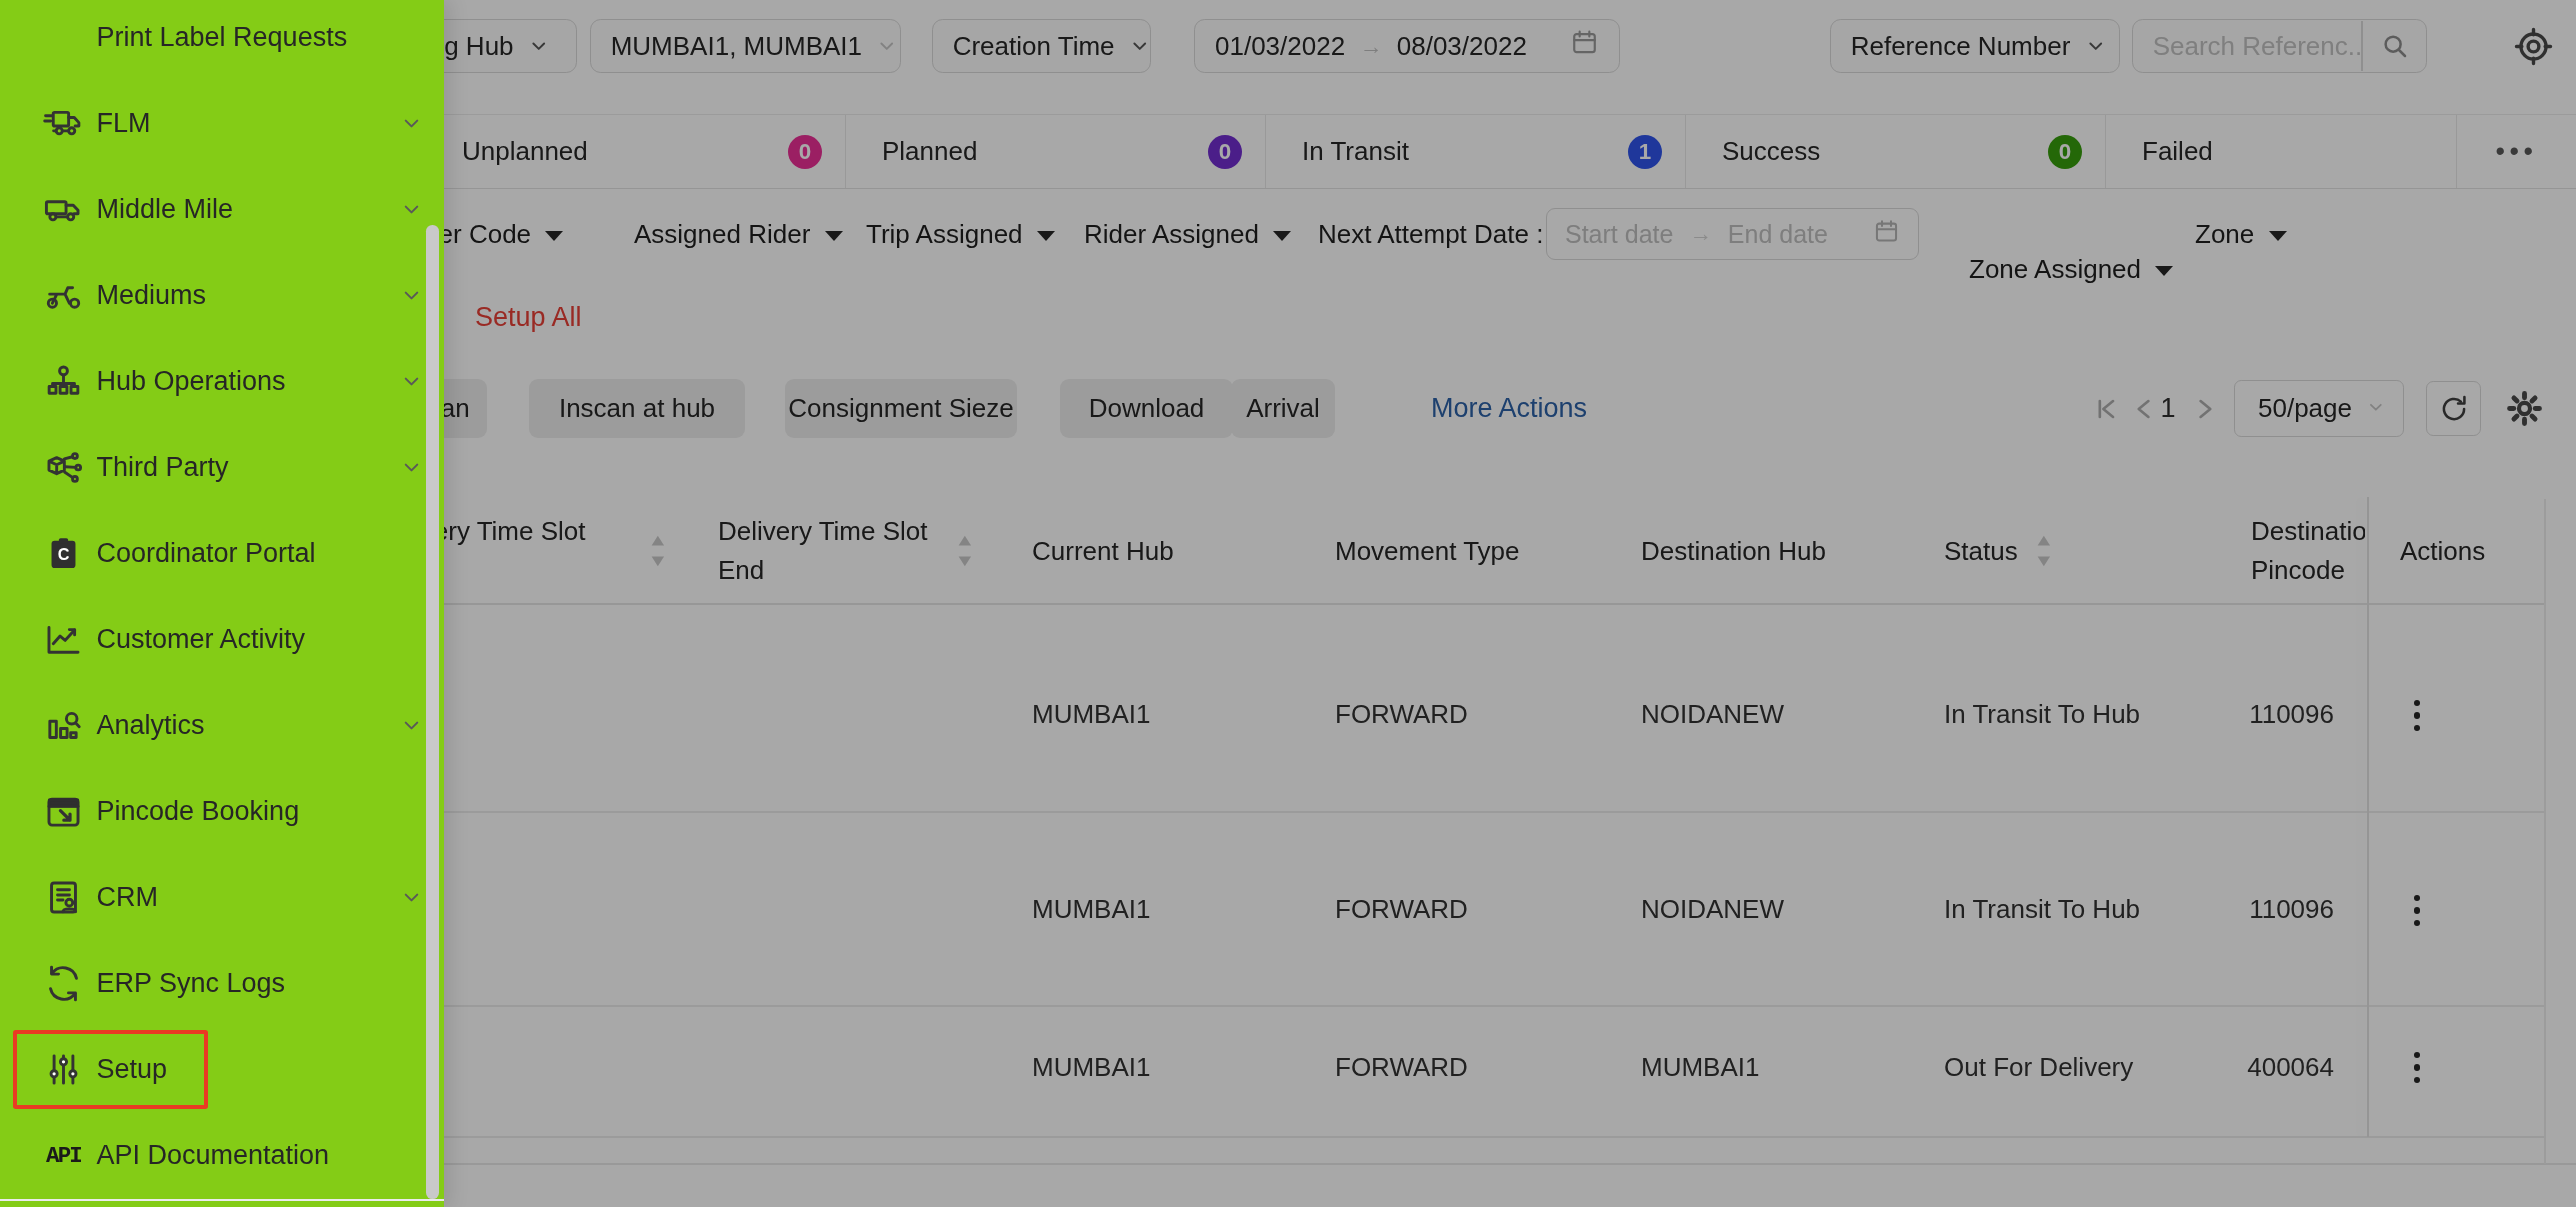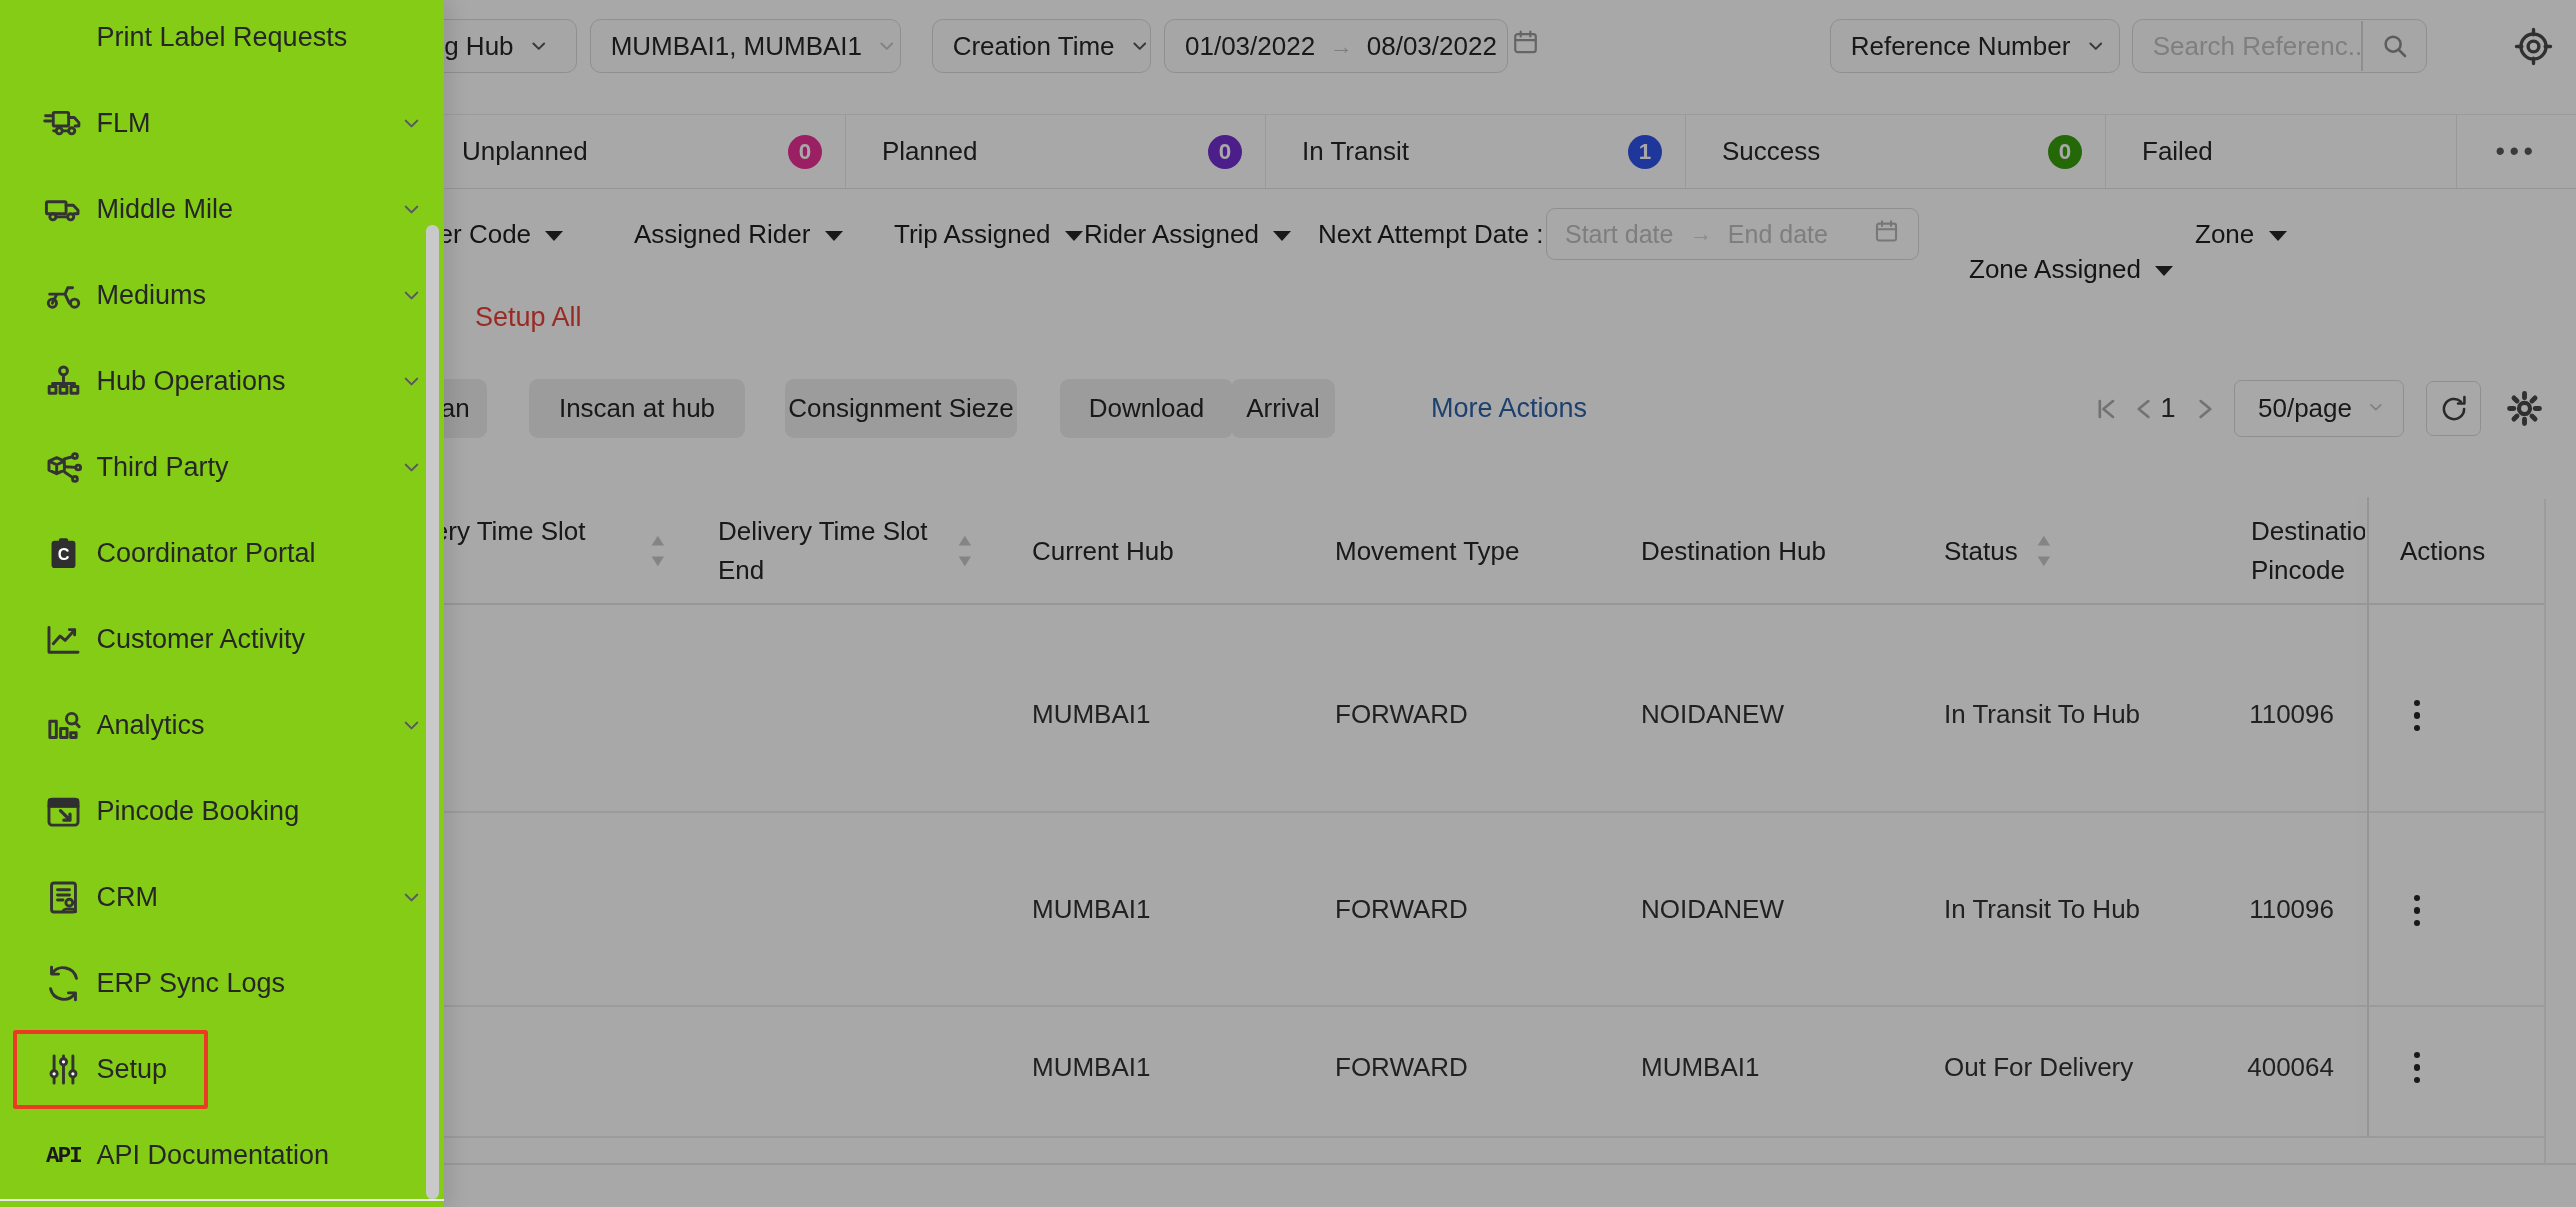"01/03/2022" div.chip { left: 1164px -> 1194px; width: 344px -> 426px }
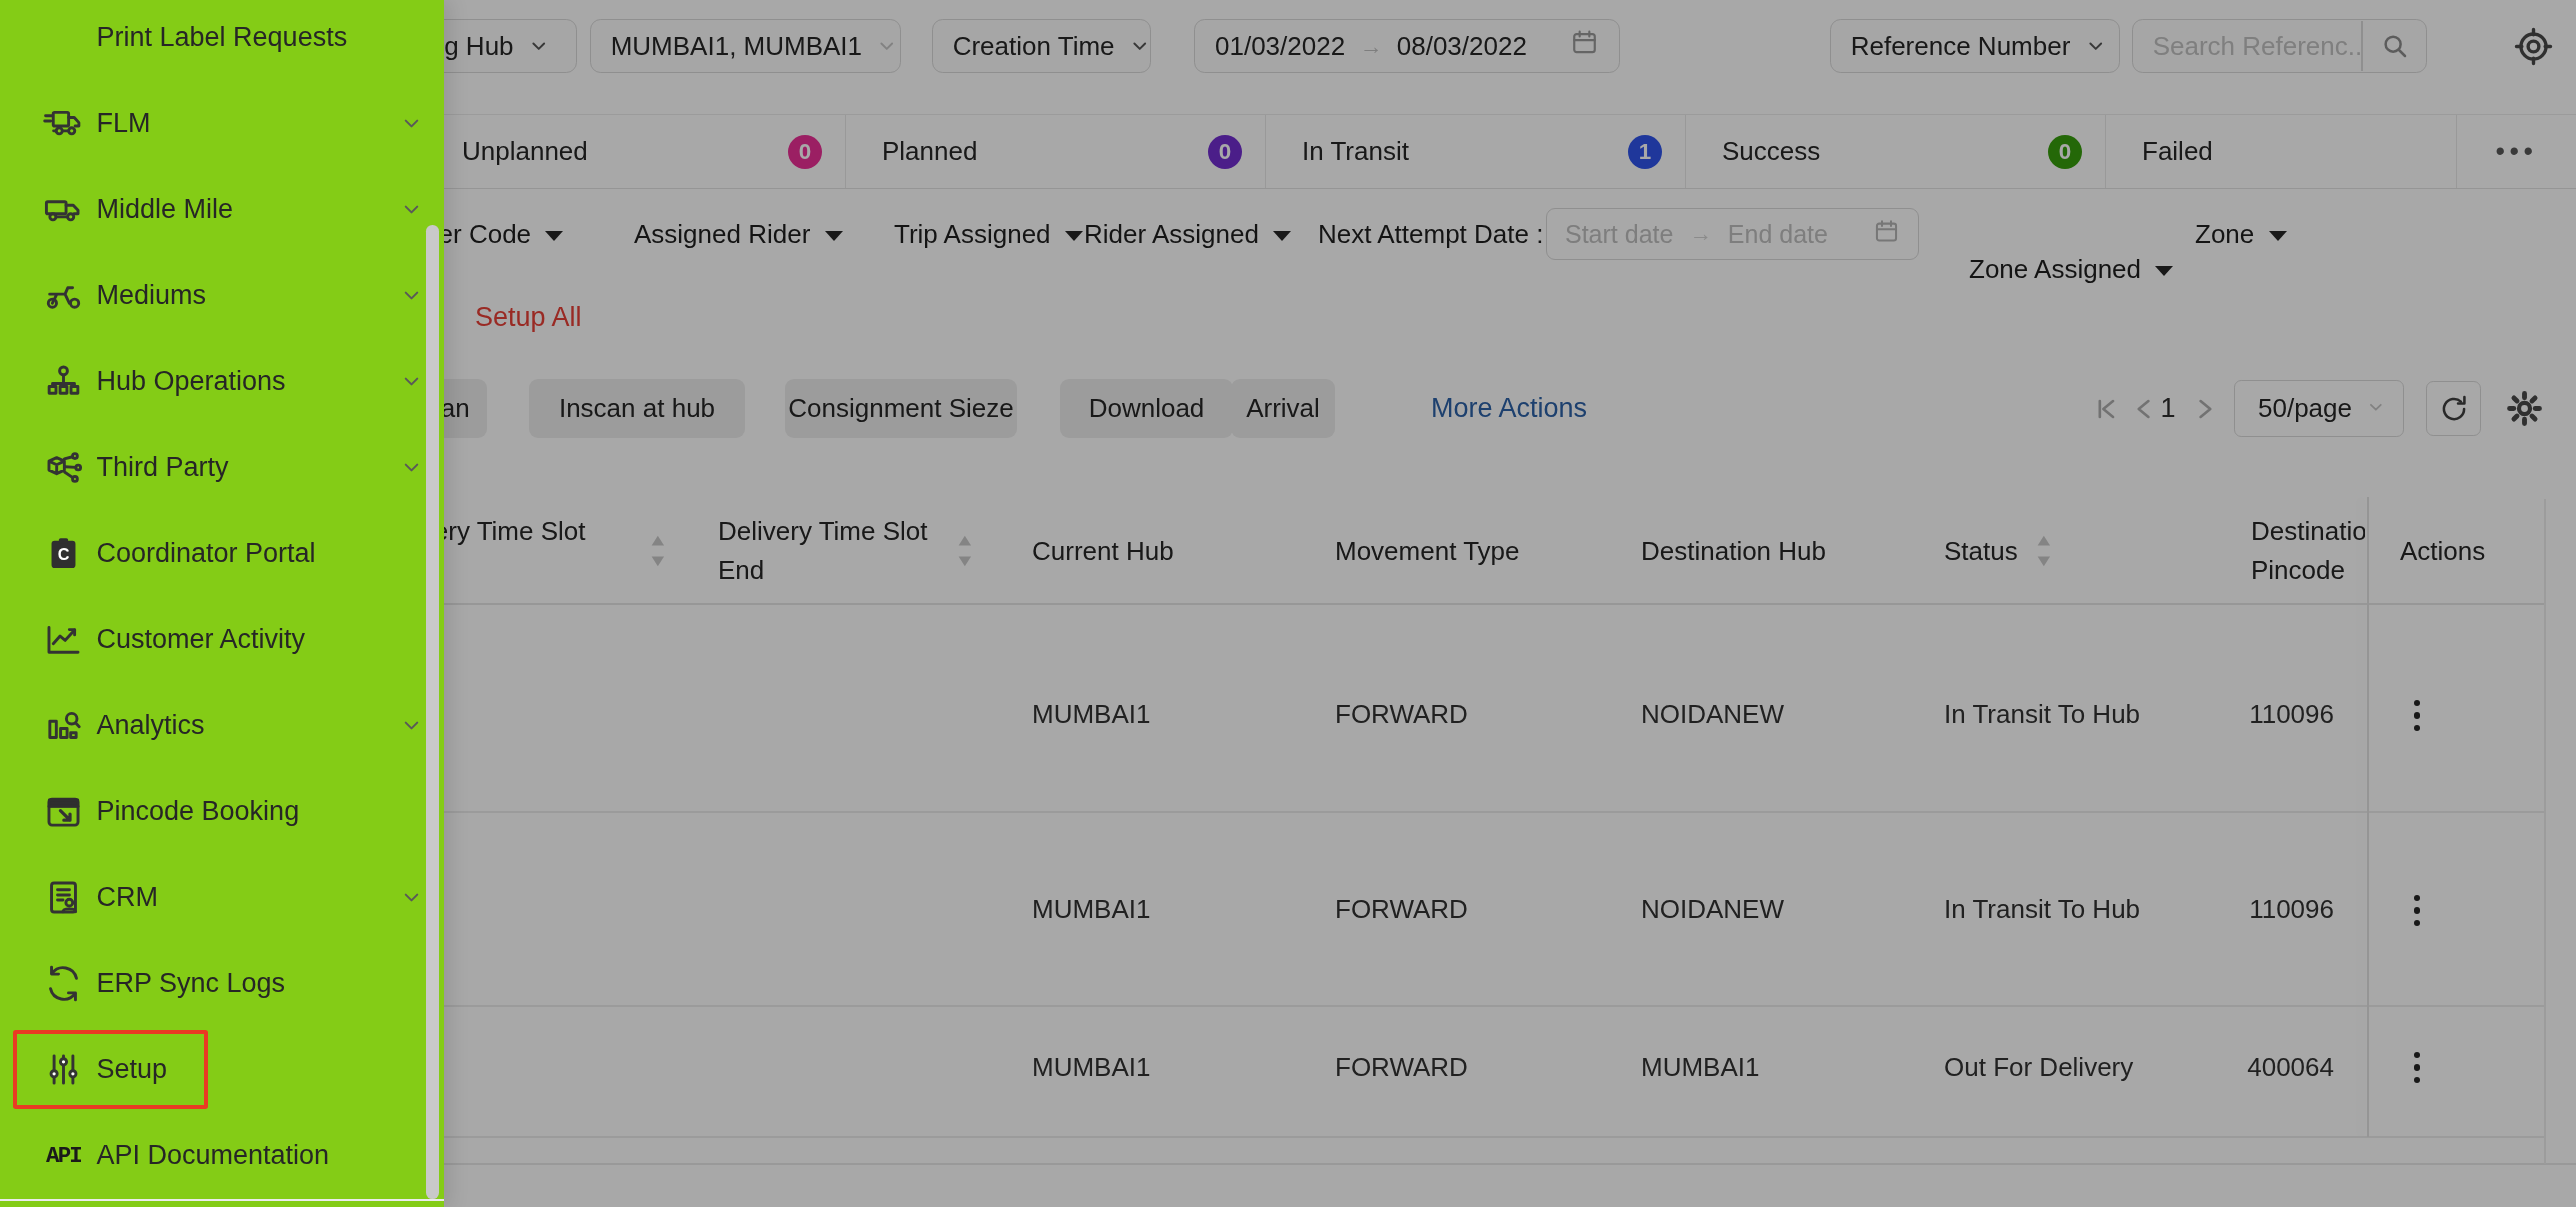"Trip Assigned" div.fitem { margin-left: 28px -> none }
